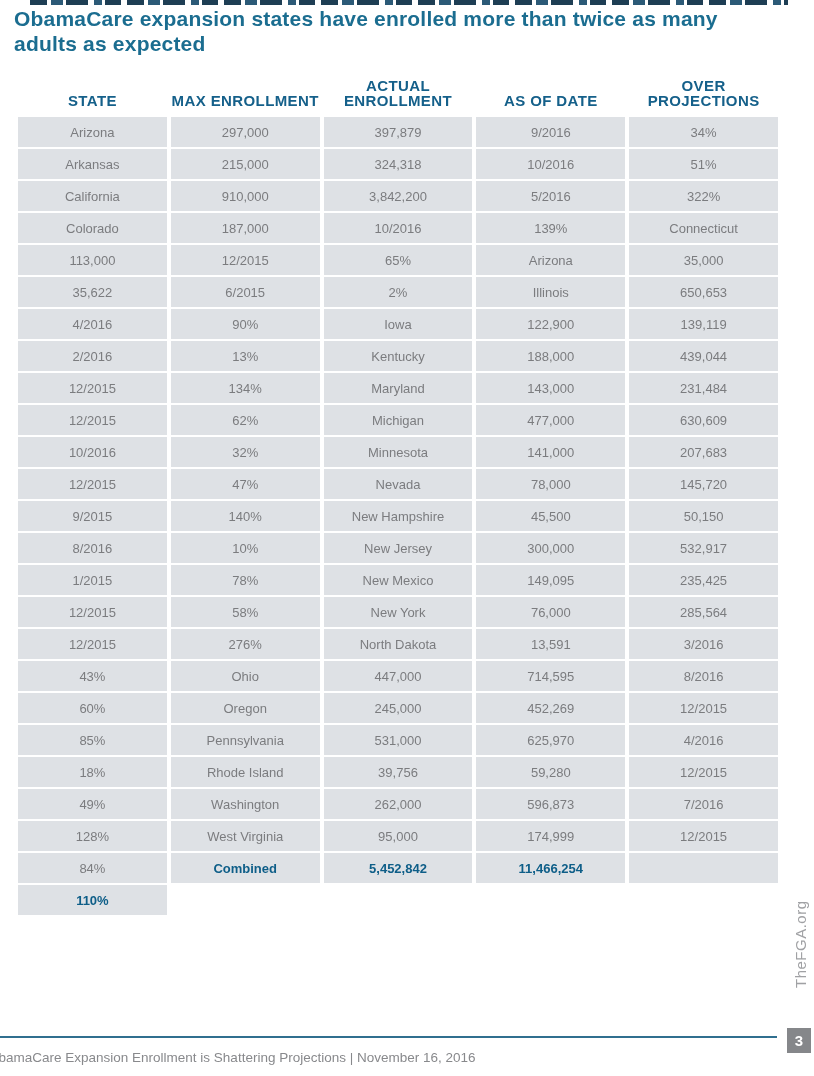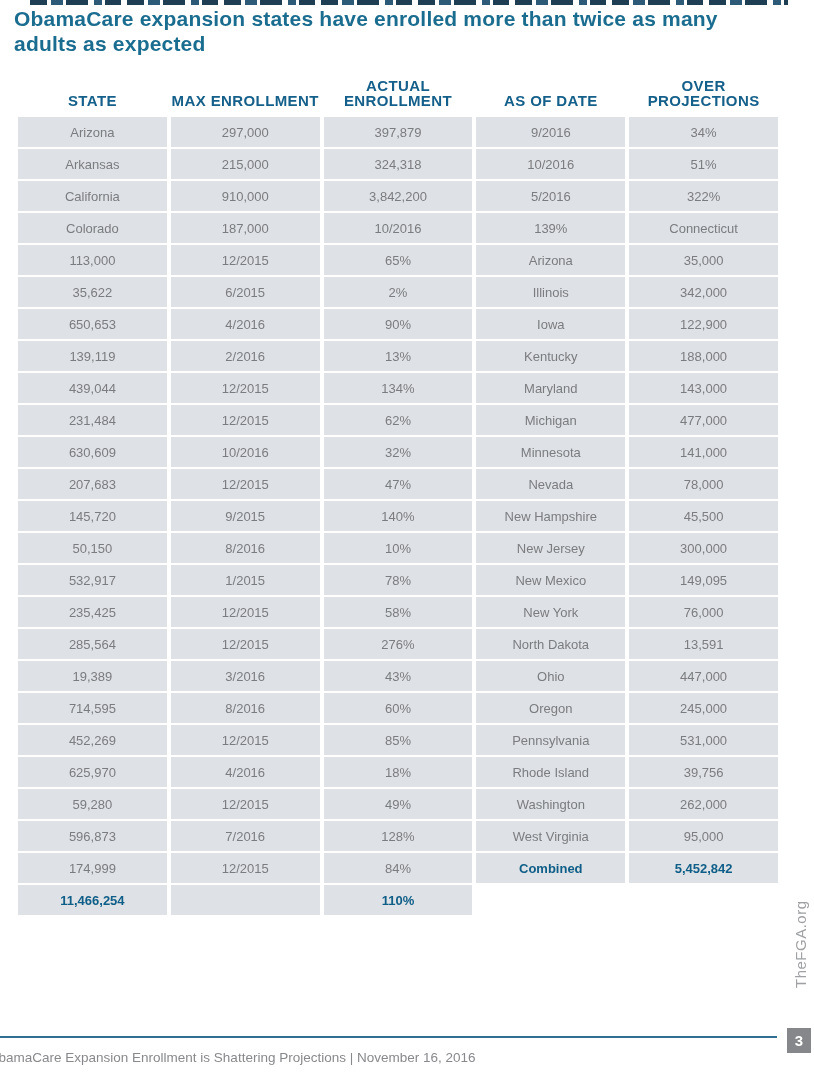"342,000" div.td { html: <div>342,000</div> -> none }
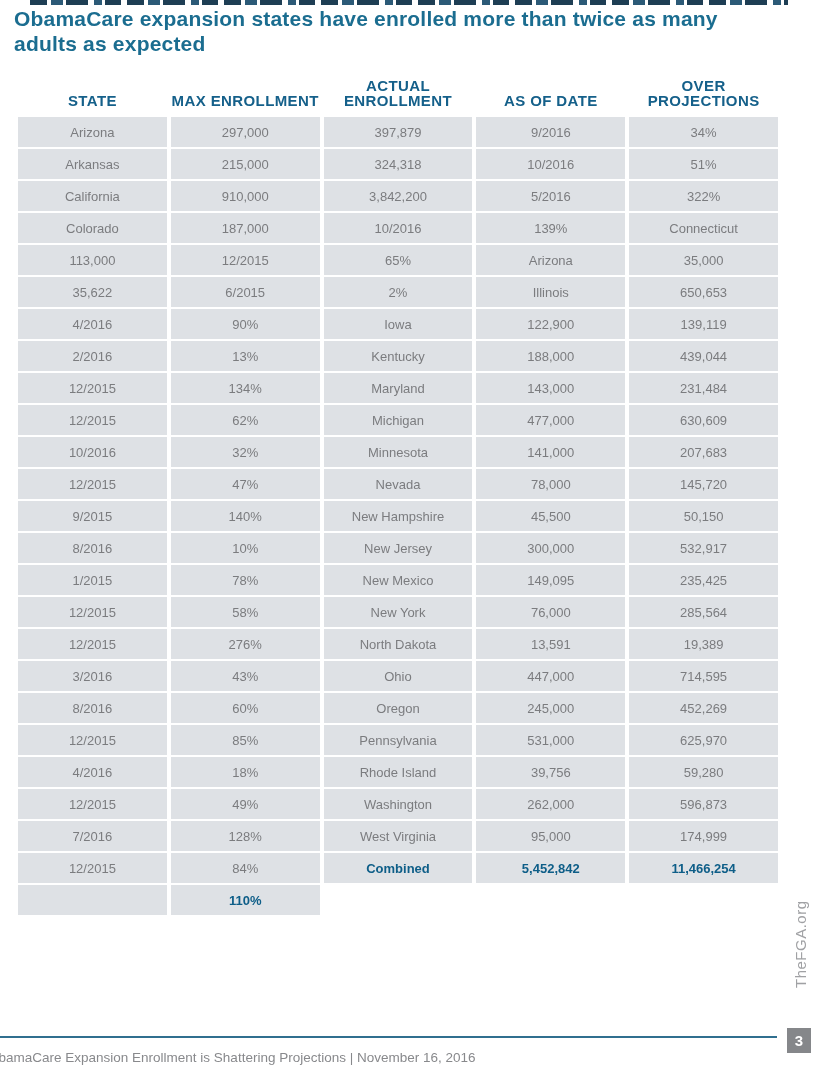"19,389" div.td { html: <div>19,389</div> -> none }
